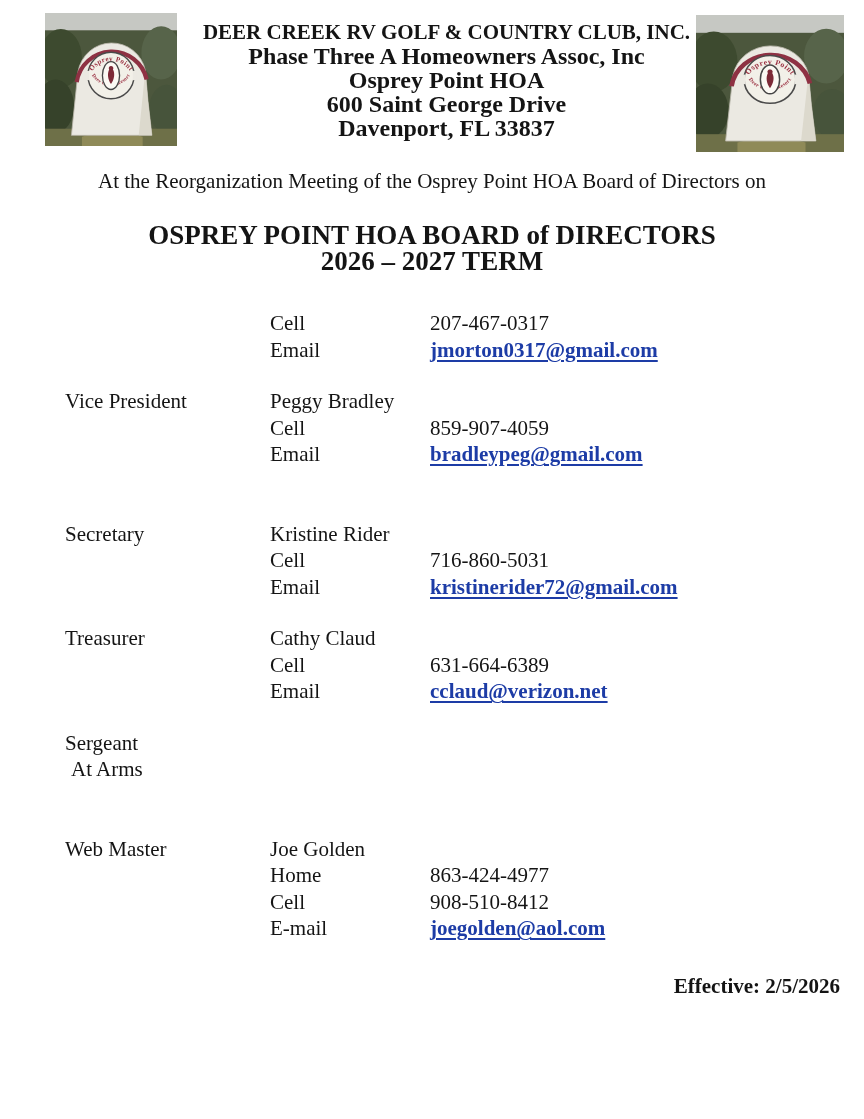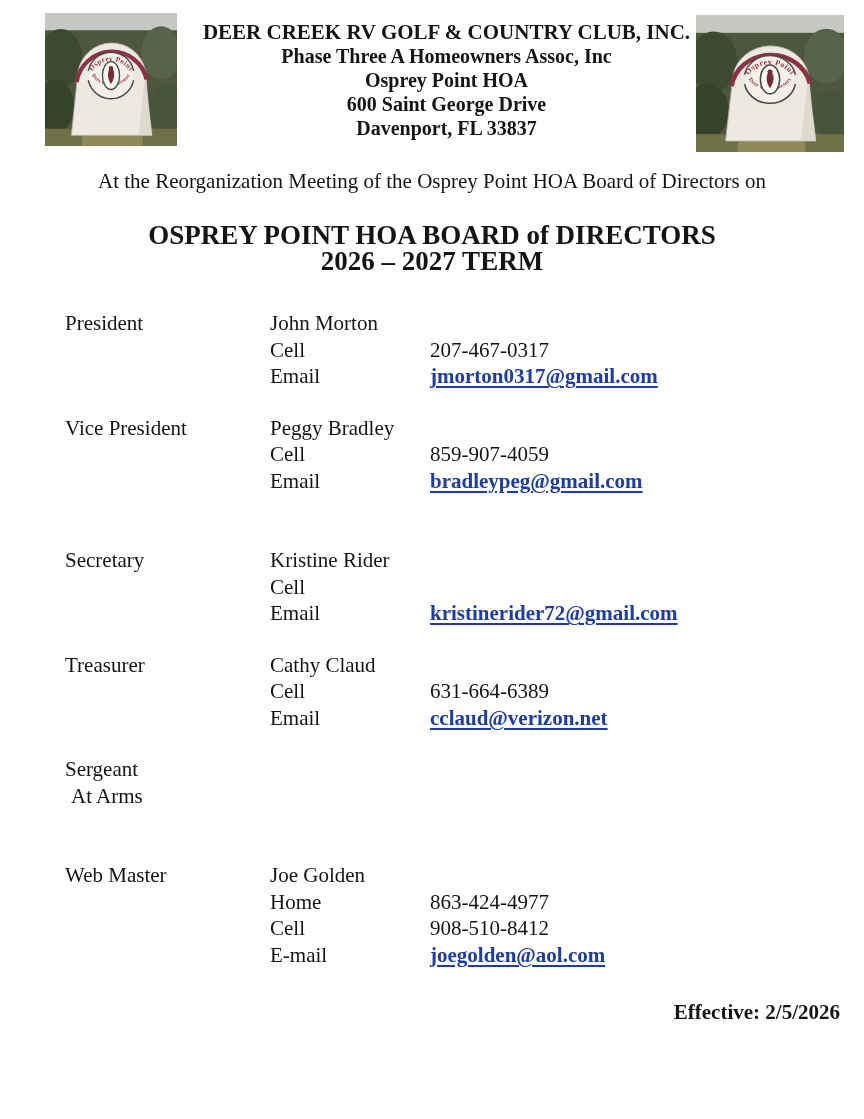"Phase Three A Homeowners Assoc," .org-line { font-size: 20px -> 24px }
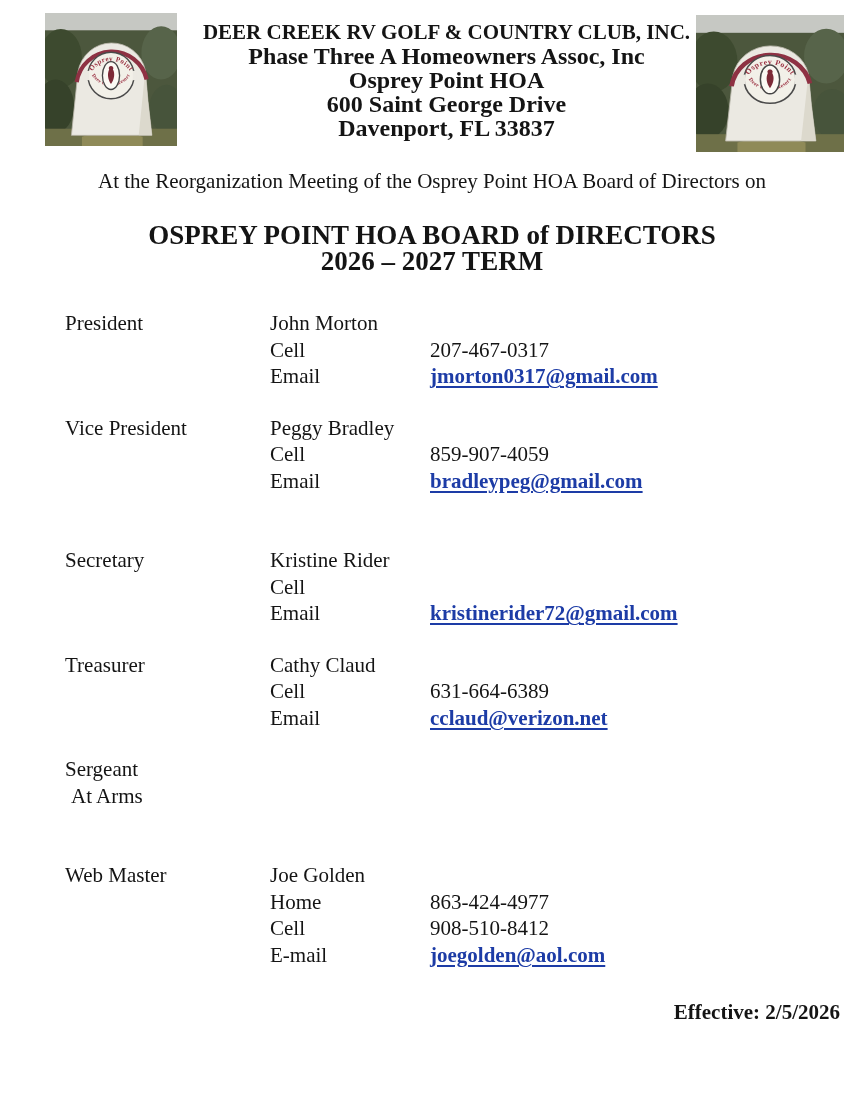"President" div.row { html: <div> <div>President</div> <div>John Morton</div> <div></div> </div> -> none }
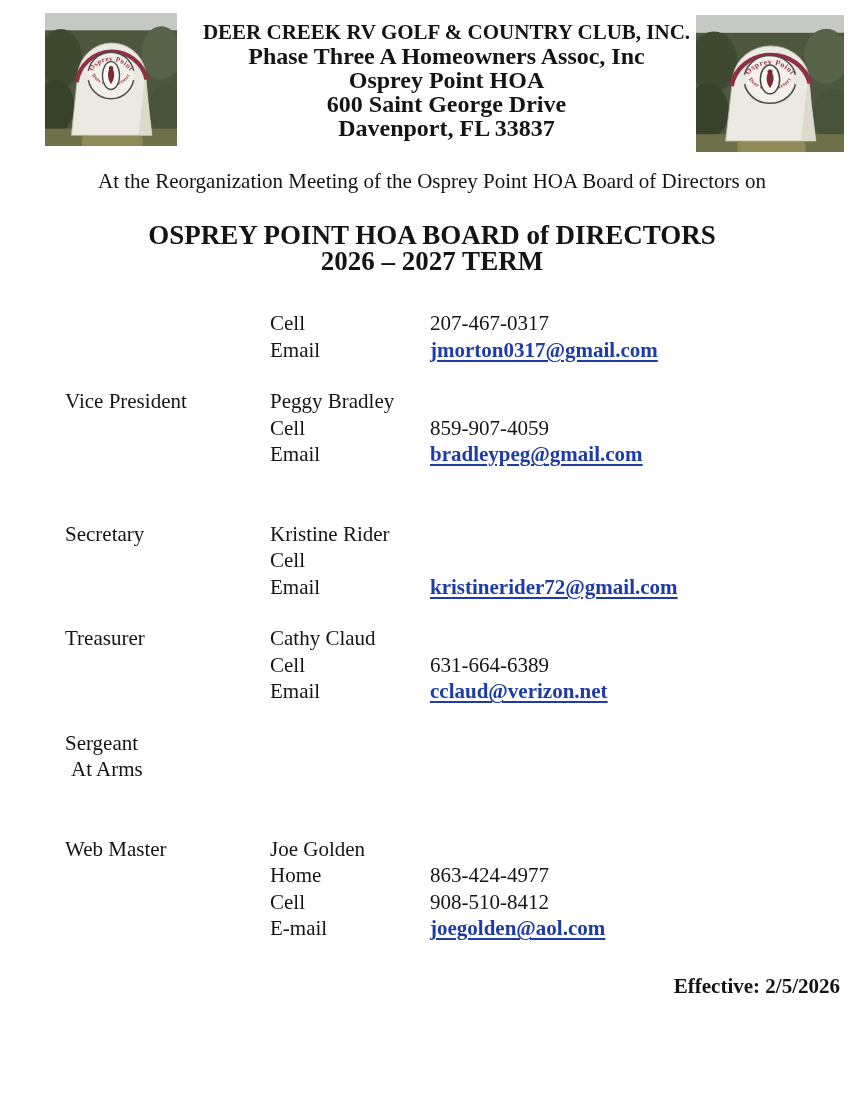"716-860-5031" div.c3 { html: none -> <div>716-860-5031</div> }
